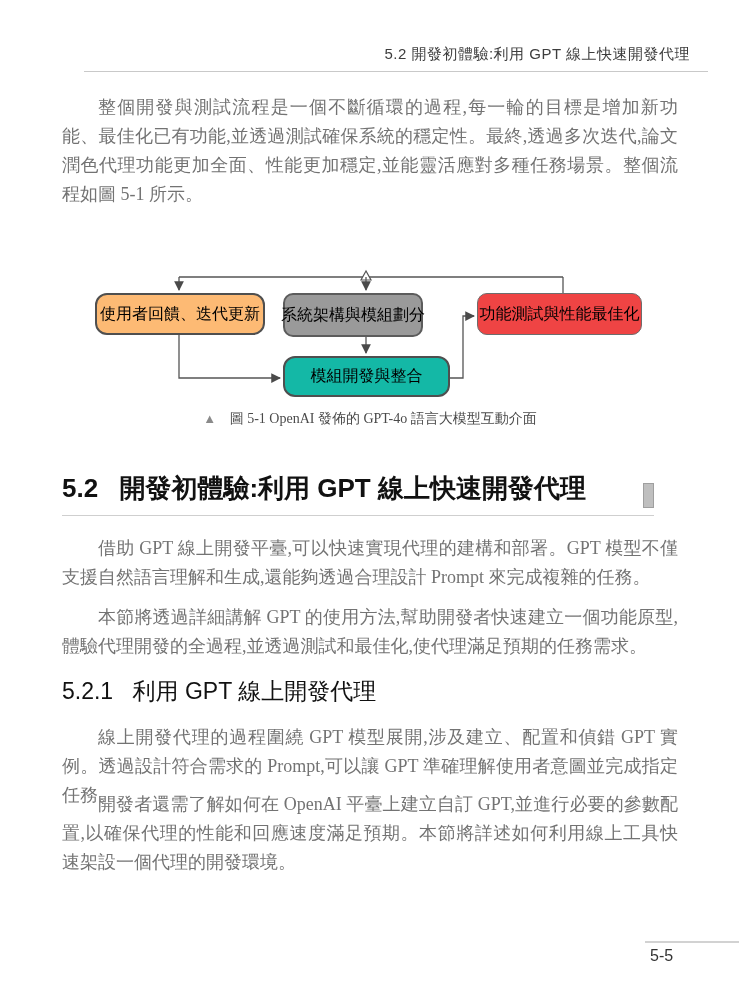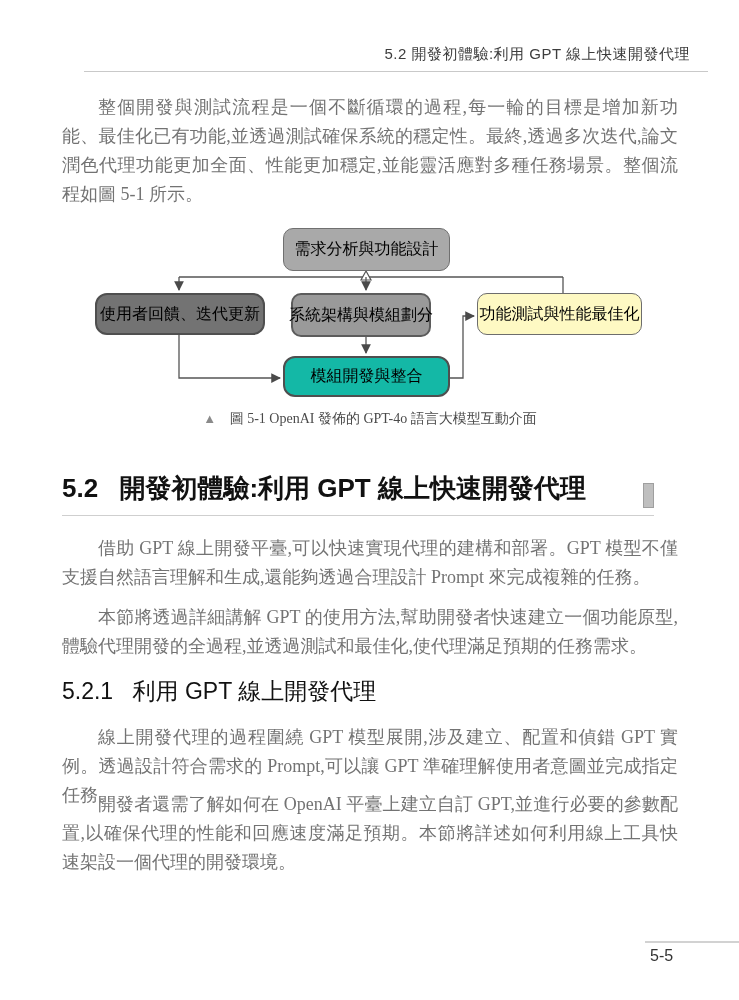"需求分析與功能設計" div.node { html: <div> <span>需求分析與功能設計</span> </div> -> none }
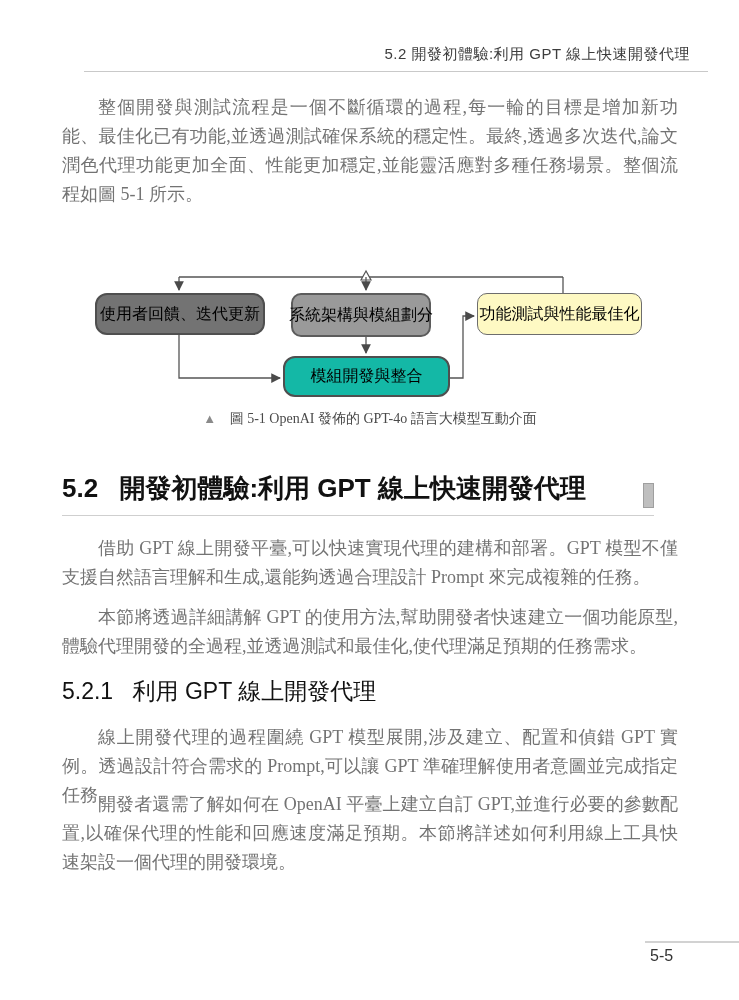"使用者回饋、迭代更新" .node-left { background: #737373 -> #fdba74 }
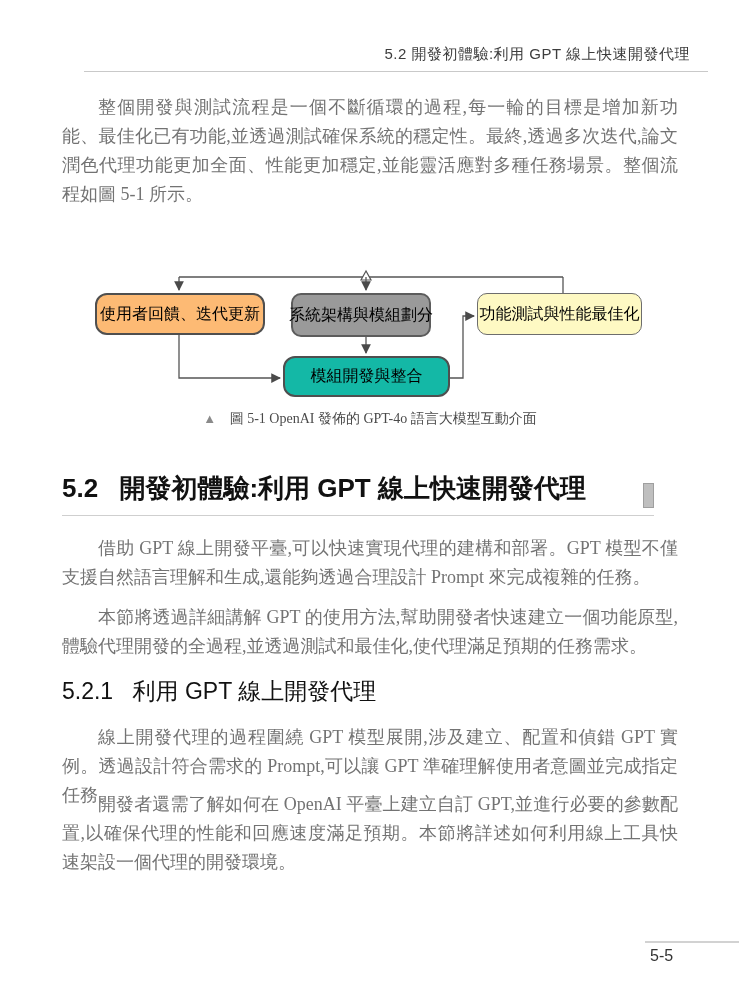"系統架構與模組劃分" .node-center { left: 229px -> 221px }
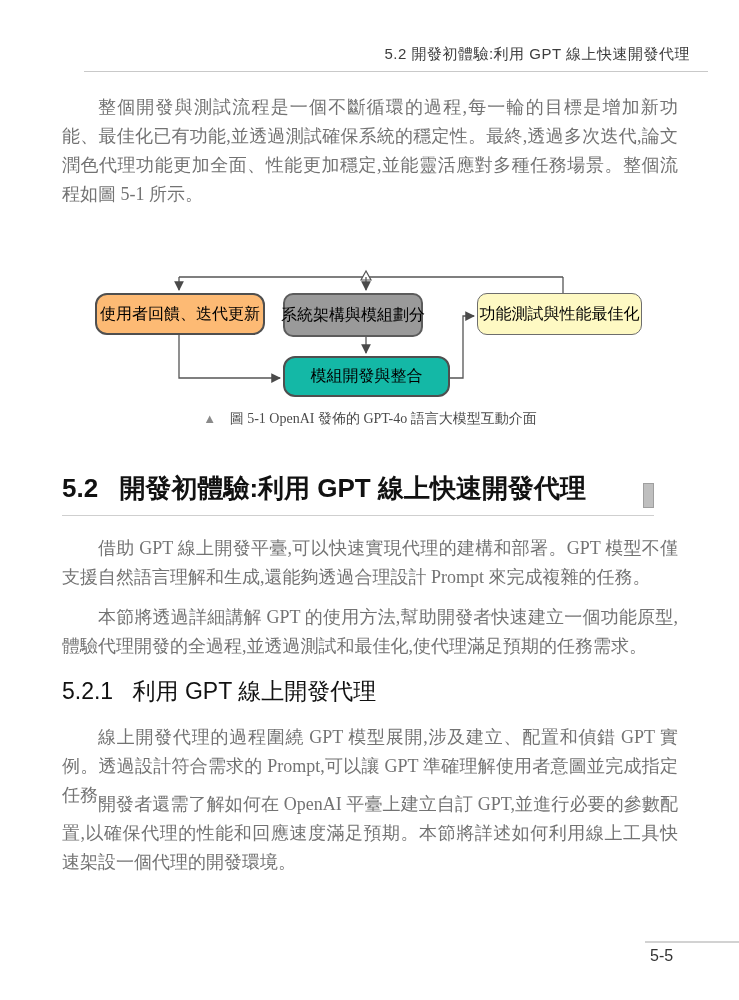"功能測試與性能最佳化" .node-right { background: #fef9c3 -> #ef4444 }
